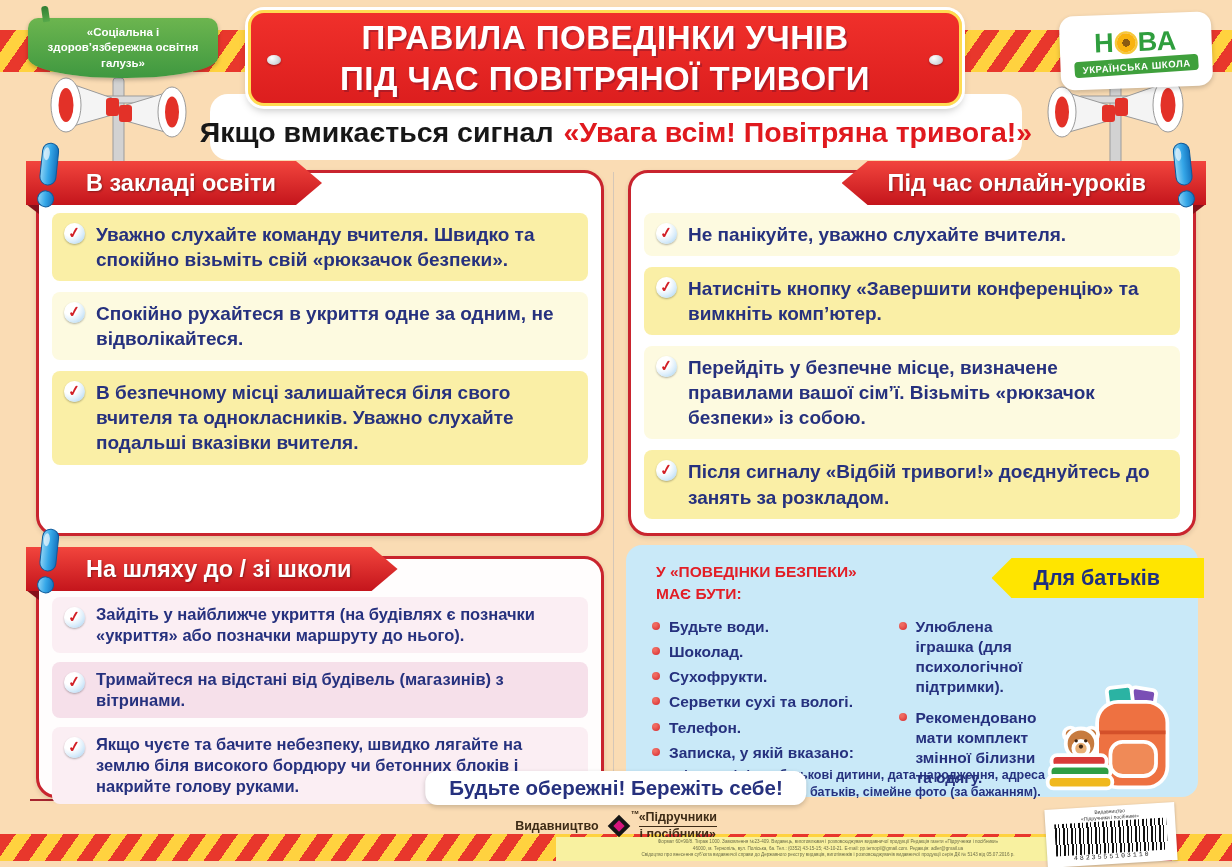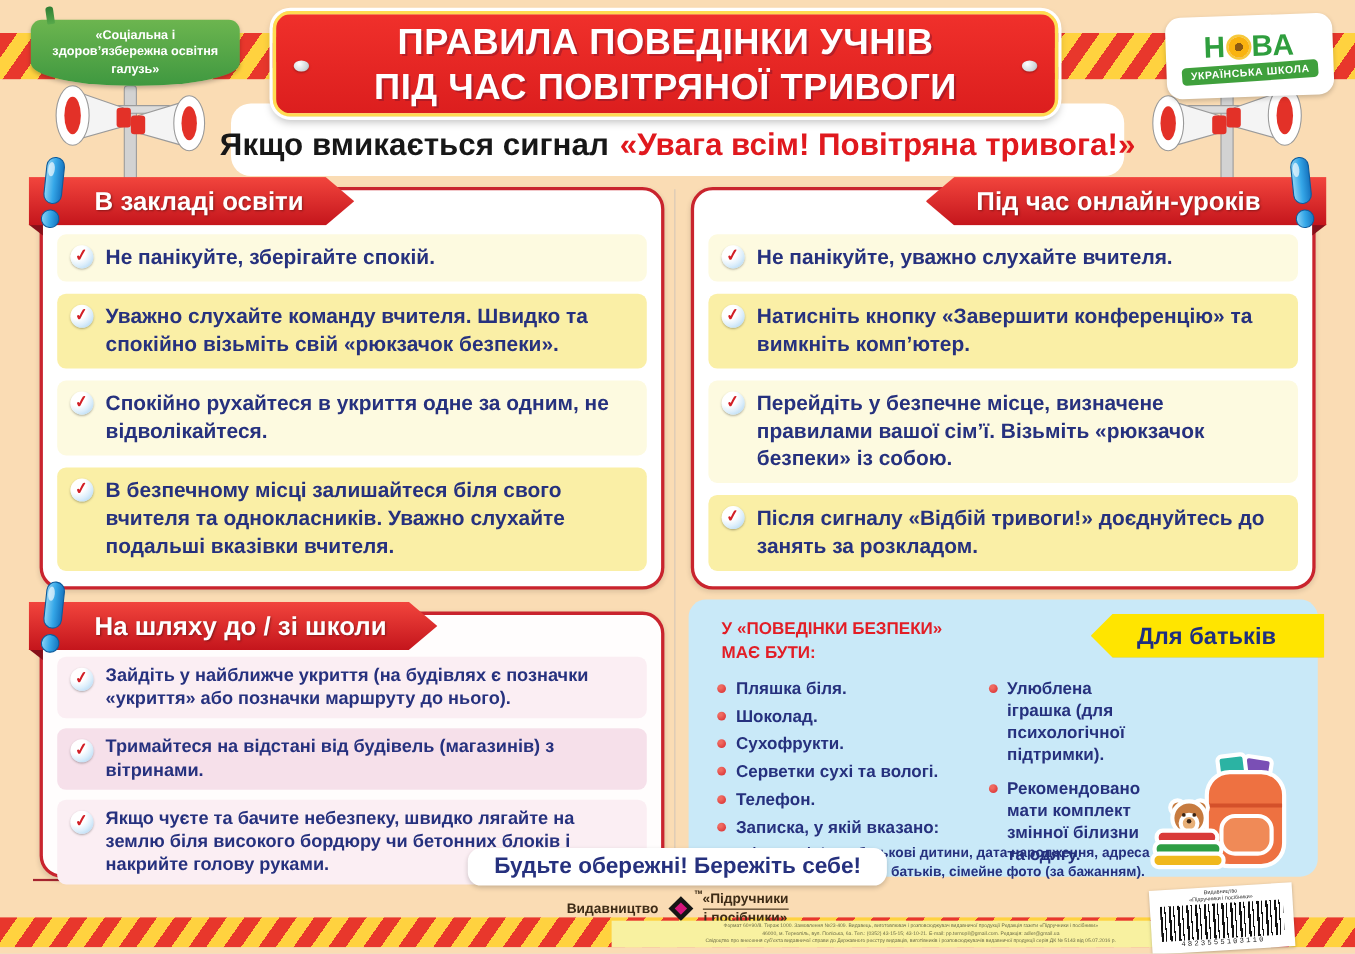"Не панікуйте, зберігайте спокій." div.item { html: <div><span></span><span>Не панікуйте, зберігайте спокій.</span></div> -> none }
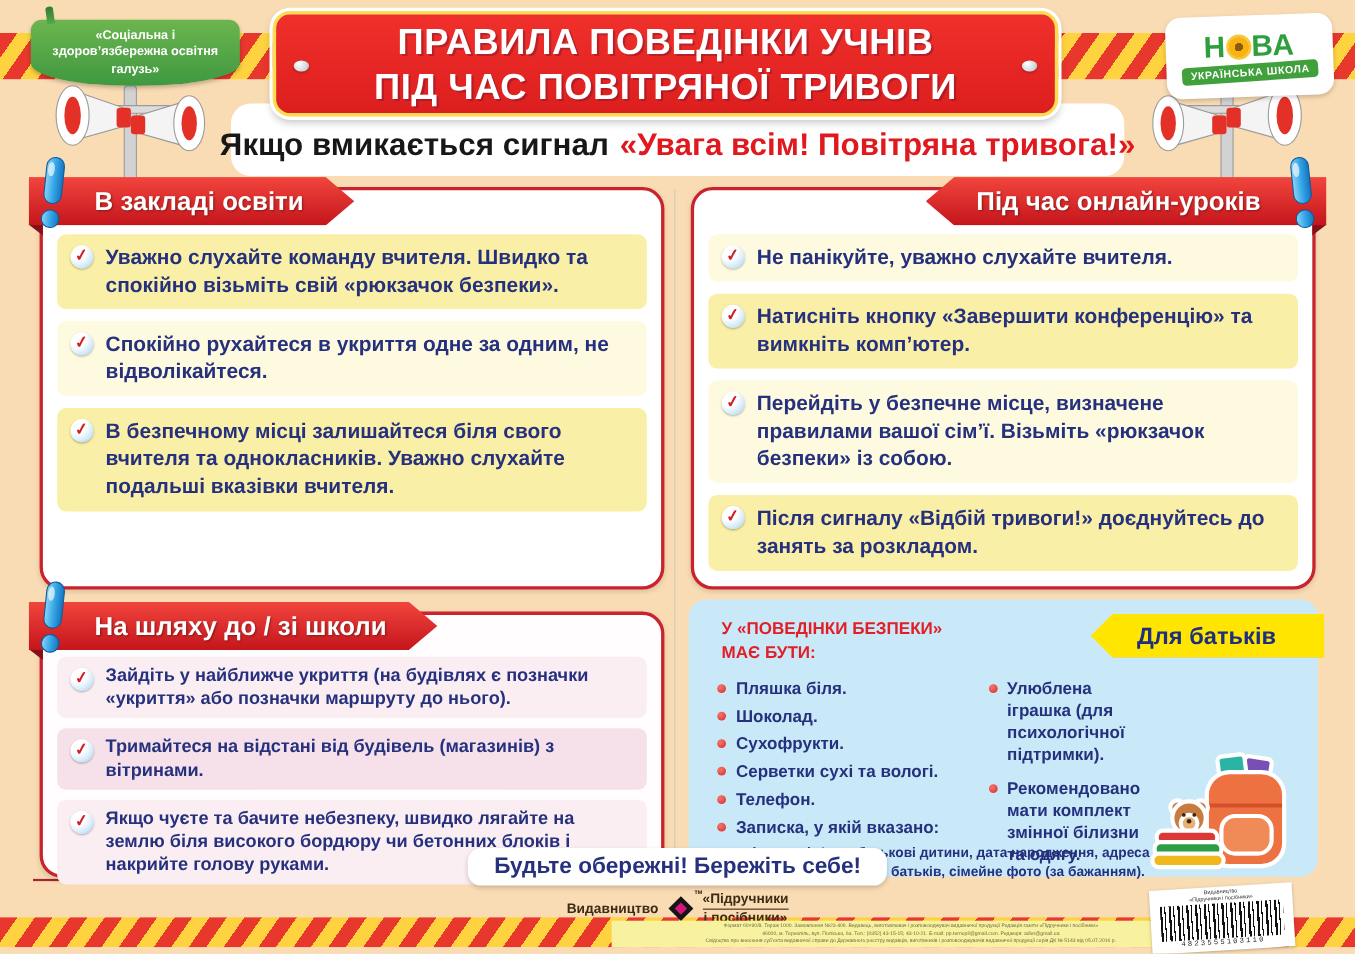"Пляшка біля." span { text: Пляшка біля -> Будьте води }
